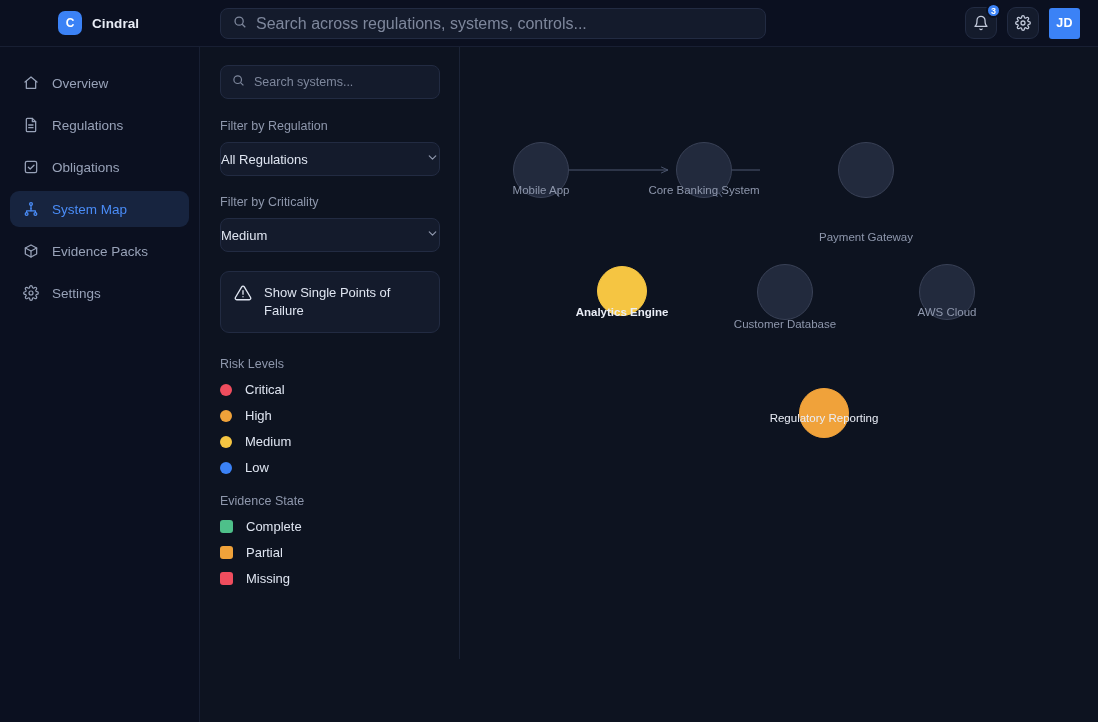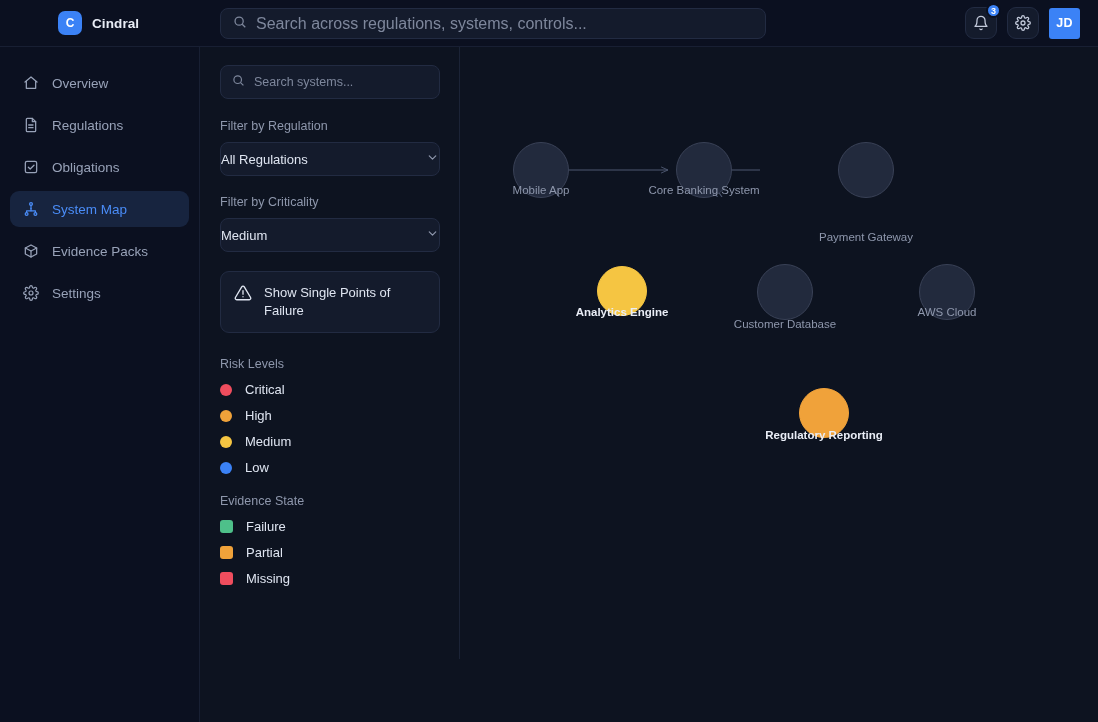"Regulatory Reporting" div.nlabel { font-weight: 700 -> 400; top: 41px -> 24px }
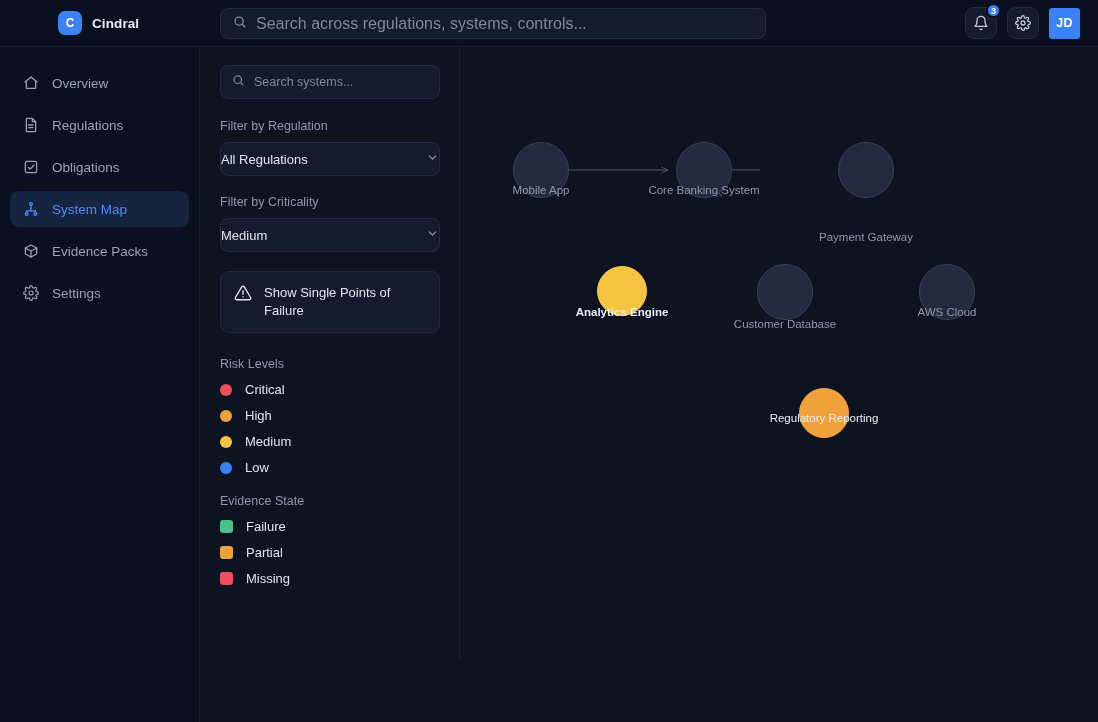"Failure" span.lbl { text: Failure -> Complete }
